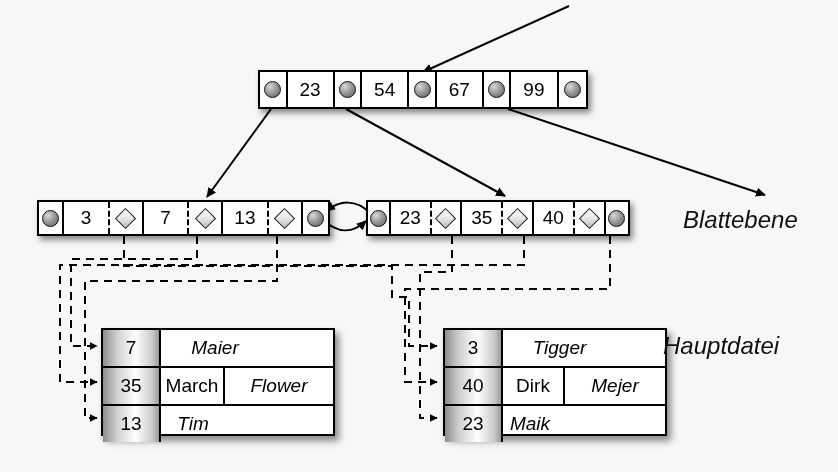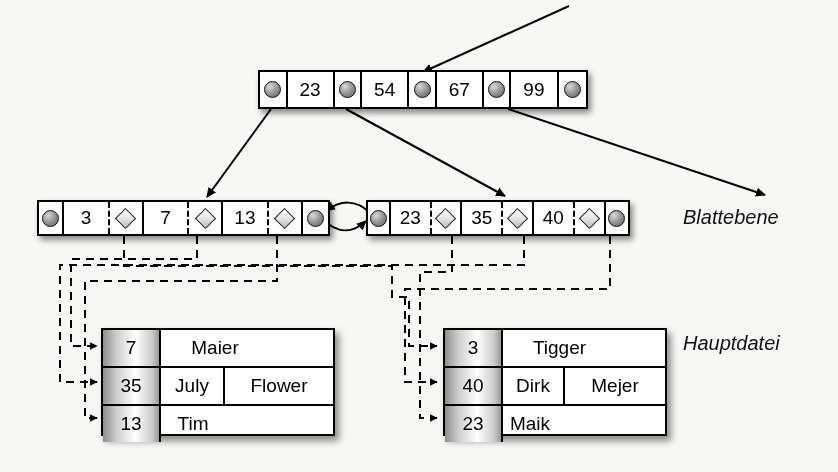"Blattebene" .side-label { font-size: 20px -> 24px }
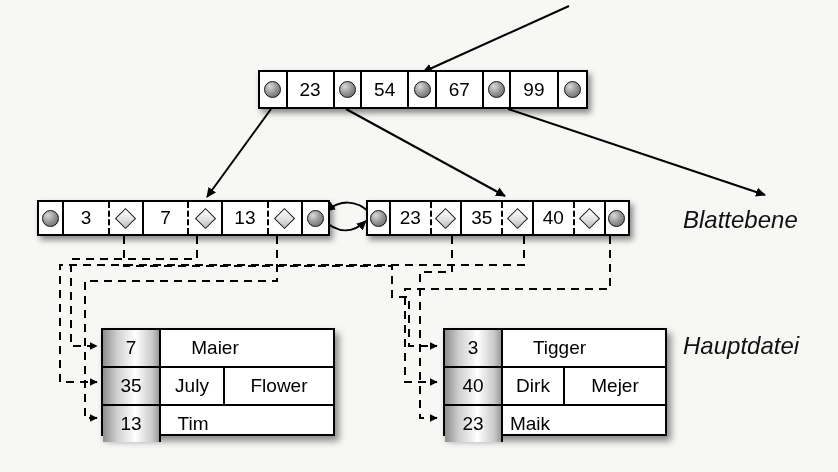"Maier" .dcell:last-child { font-style: none -> italic }
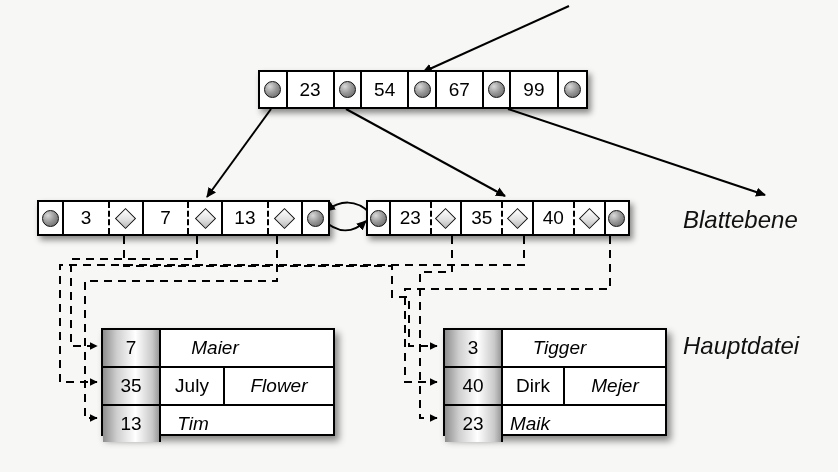"Hauptdatei" div.side-label { left: 683px -> 663px }
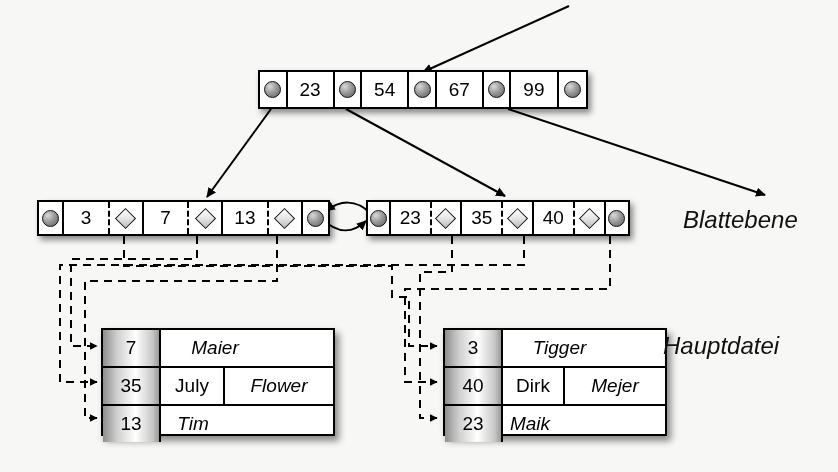"July" div.dcell { text: July -> March }
